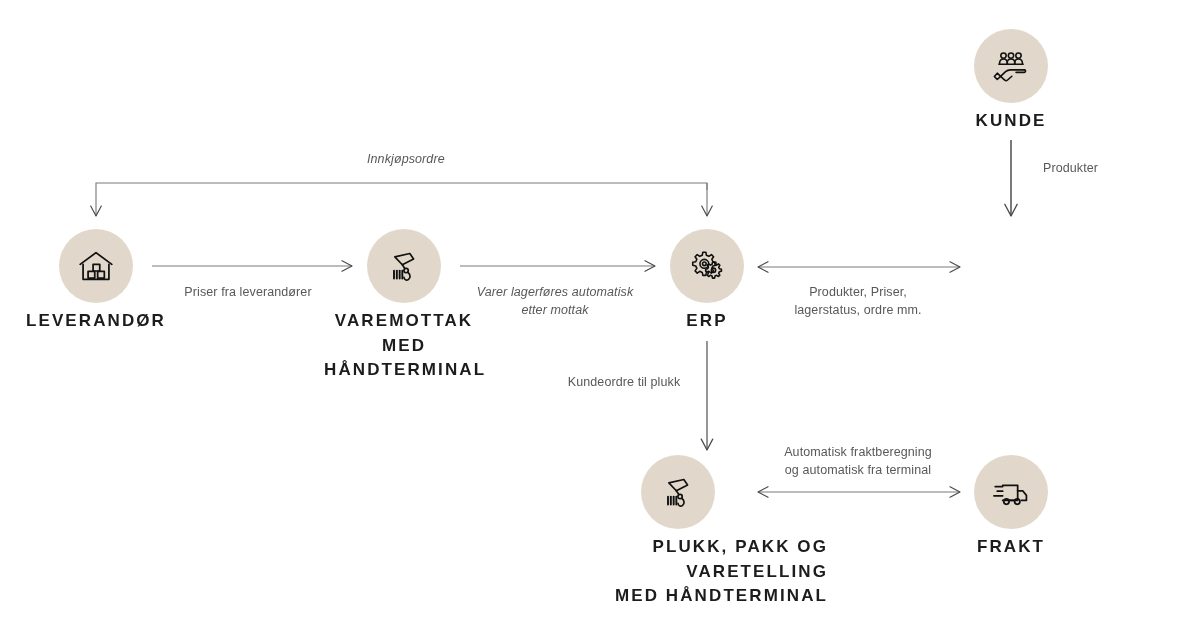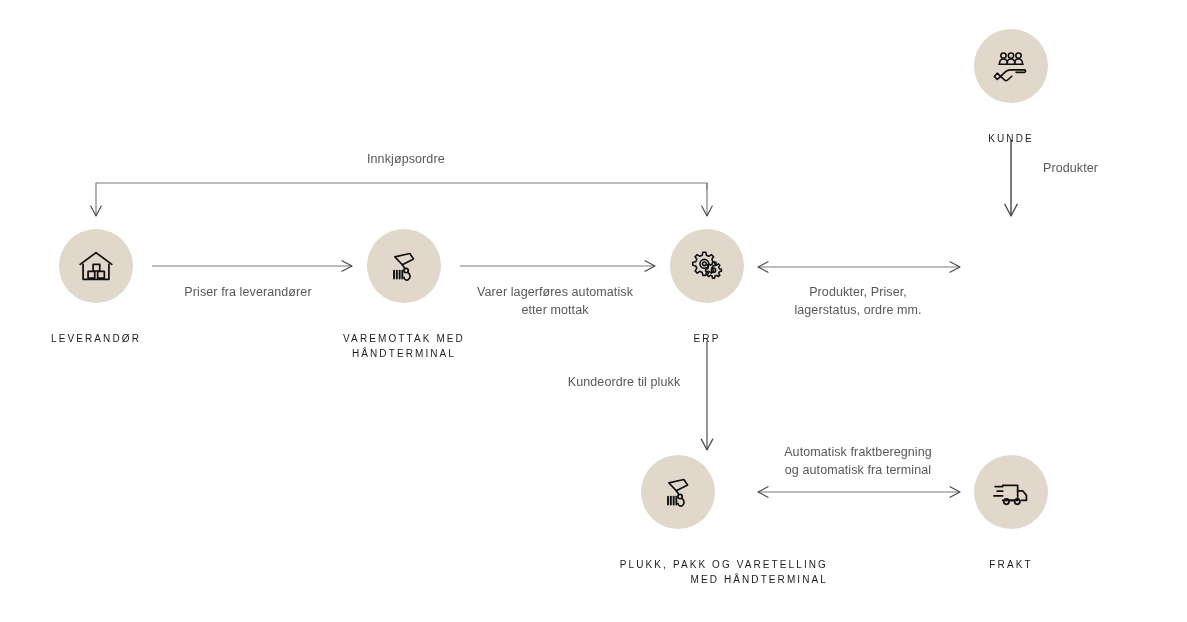"KUNDE" .node-label { font-size: 10px -> 17px; font-weight: normal -> bold; margin-top: 29px -> 6px }
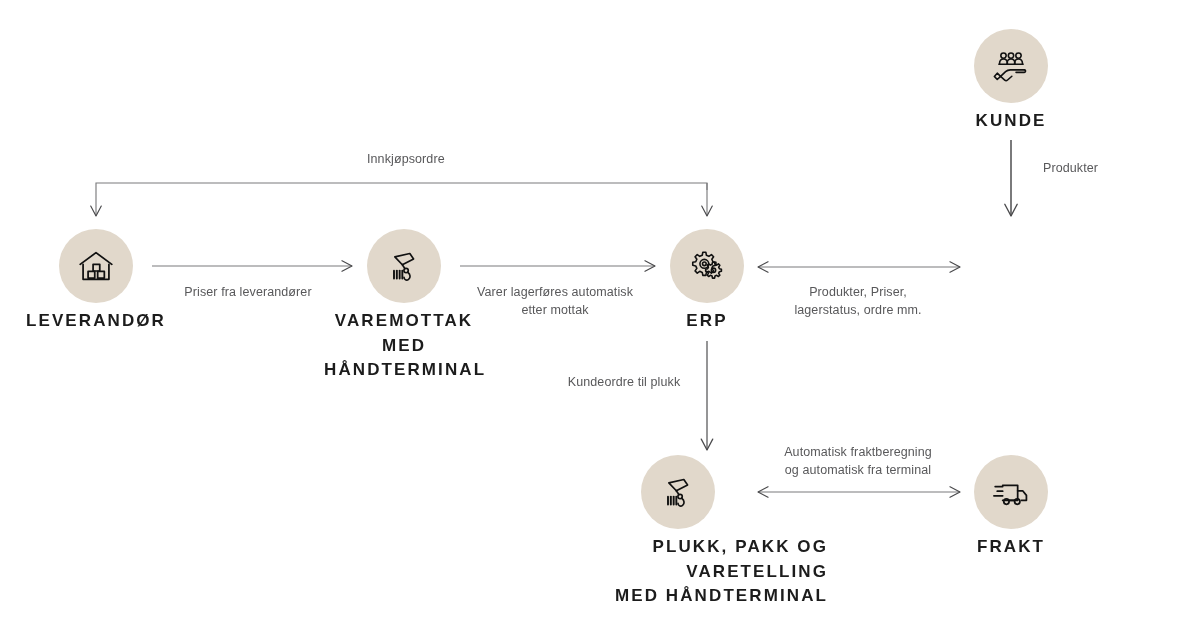"Innkjøpsordre" div.edge-label { font-style: none -> italic }
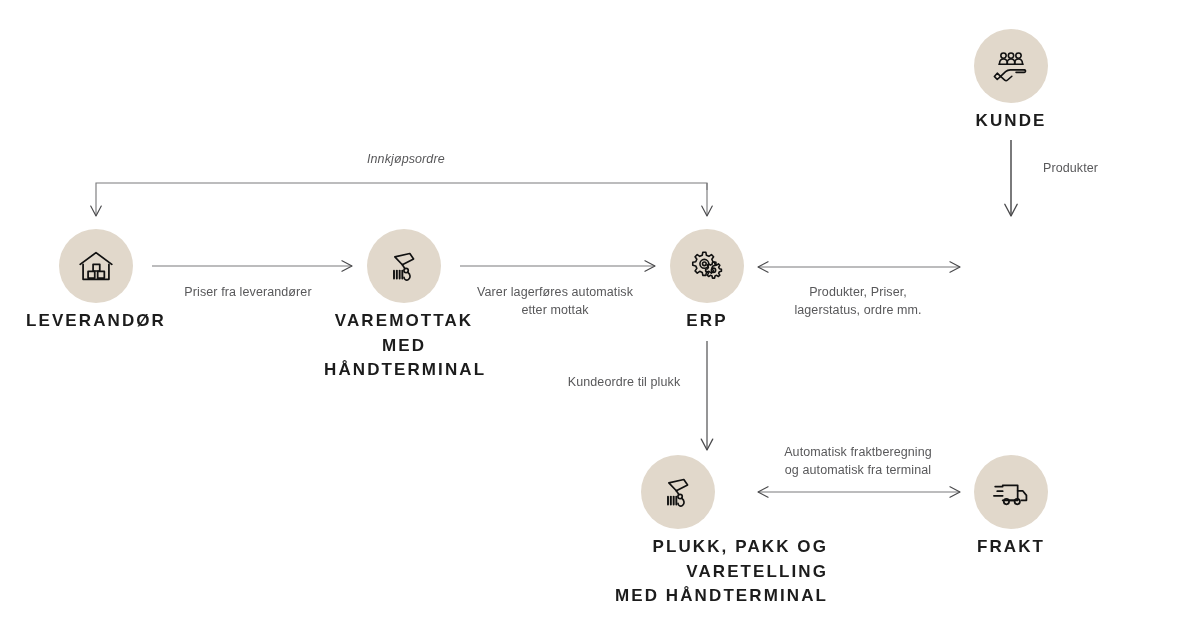"Varer lagerføres automatisk" div.edge-label { font-style: none -> italic }
